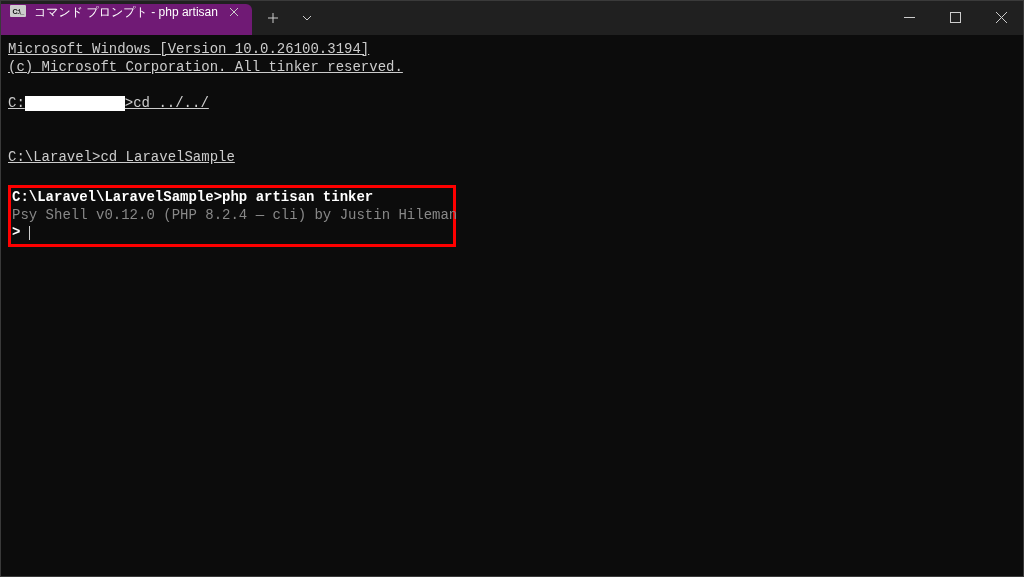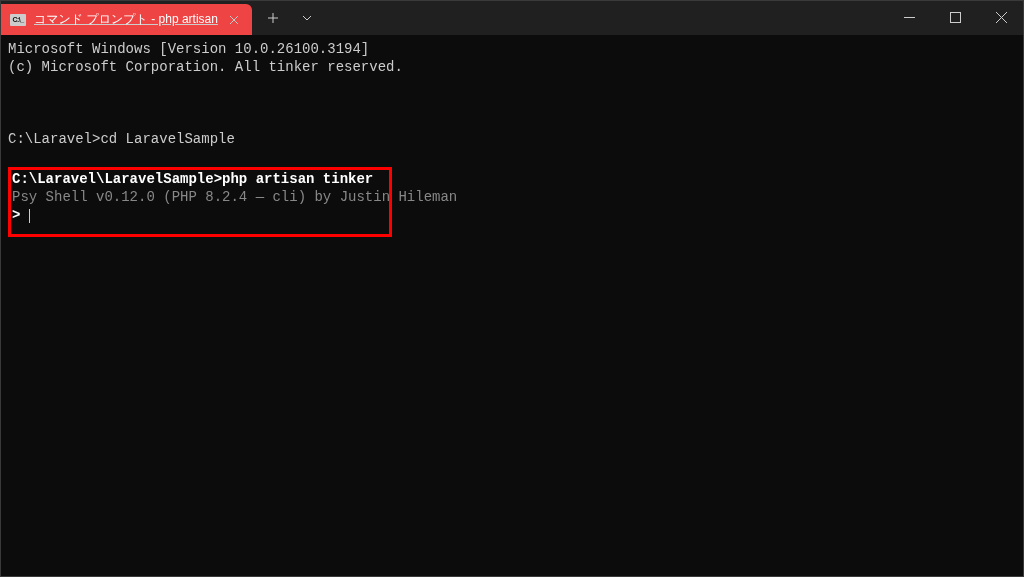"コマンド プロンプト - php artisan" .tab { align-items: center -> none; background: #ef4444 -> #701a75; text-decoration: underline -> none }
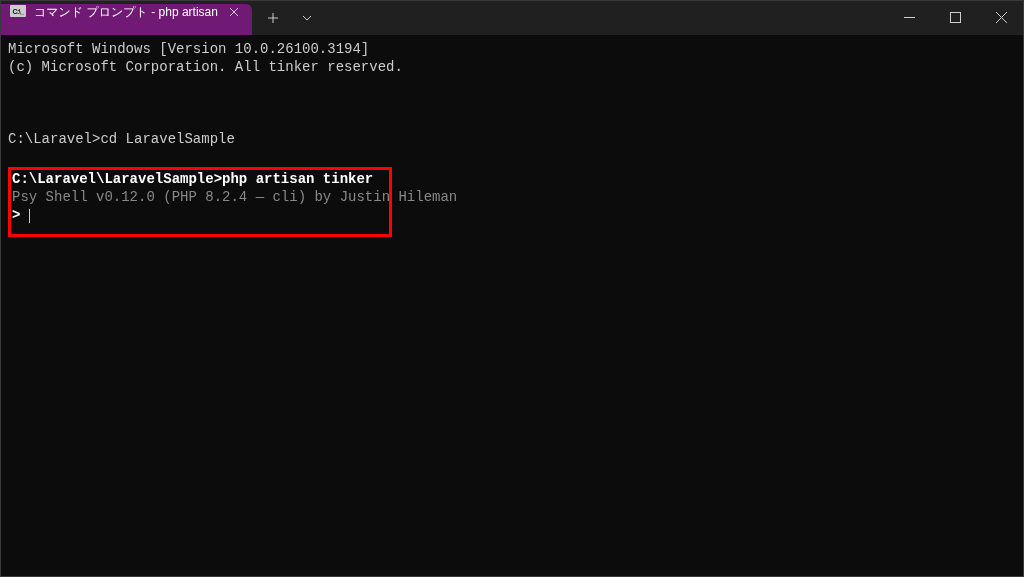"Microsoft Windows [Version" .line { text-decoration: none -> underline }
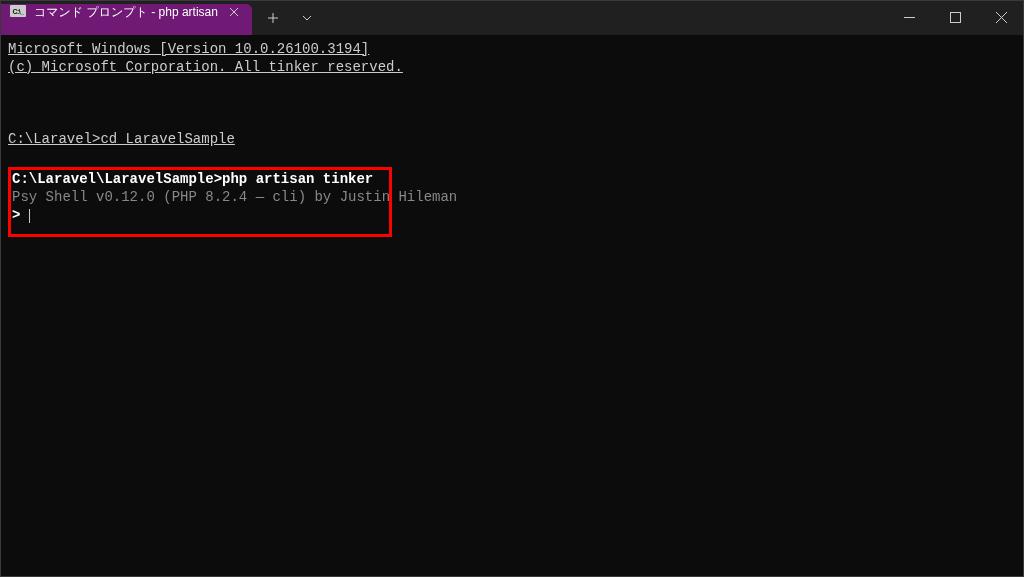"C: >cd ../../" div.line { html: none -> <div><span>C:</span><span></span><span>&gt;cd ../../</span></div> }
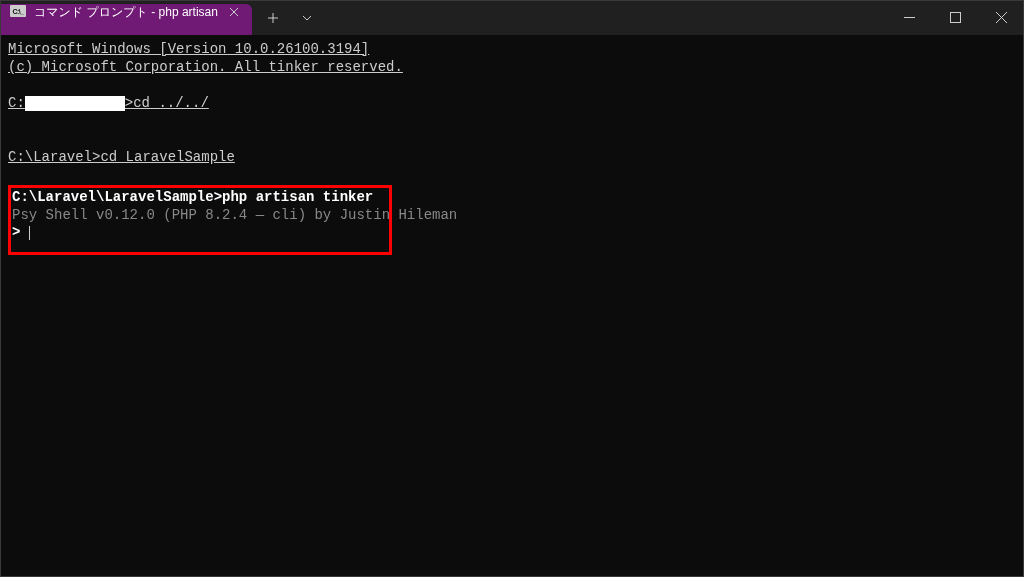"C:\Laravel\LaravelSample>php artisan" .highlight-box { padding: 1px 1px 10px 1px -> 1px 1px 2px 1px; width: 384px -> 448px }
